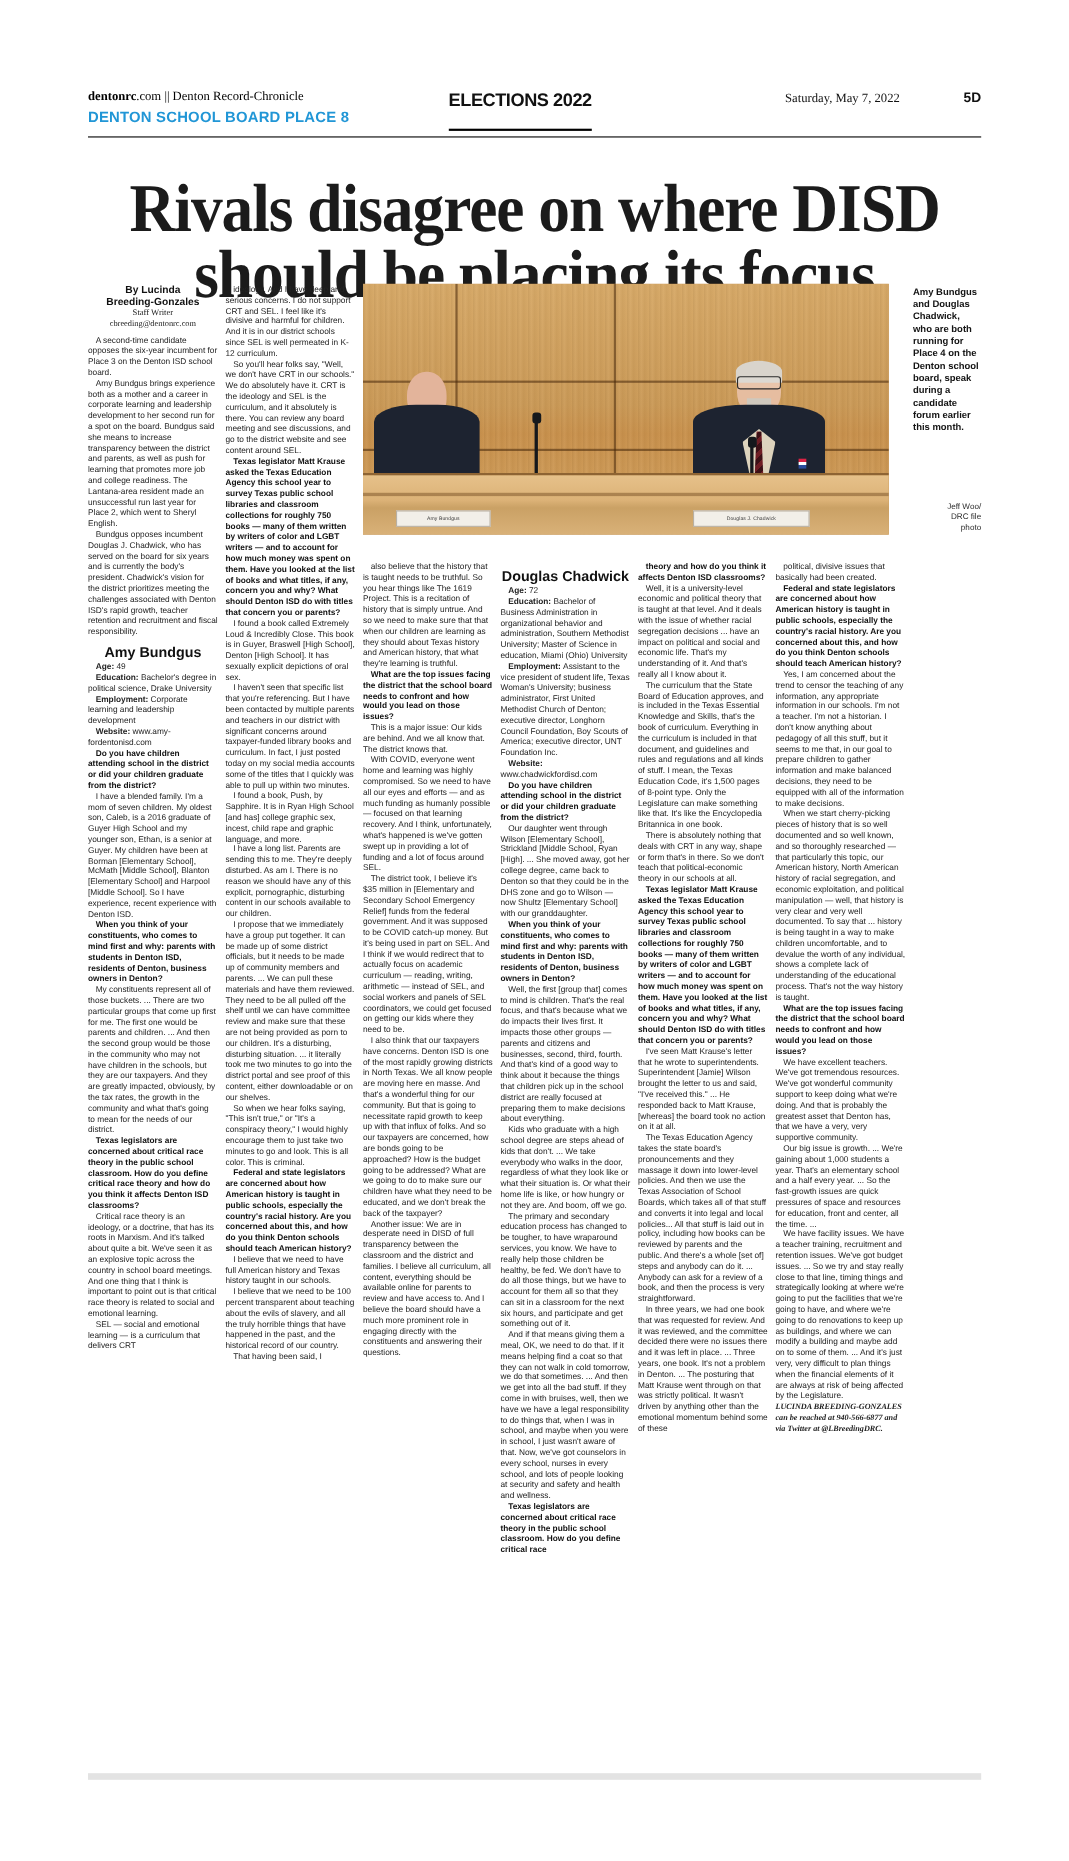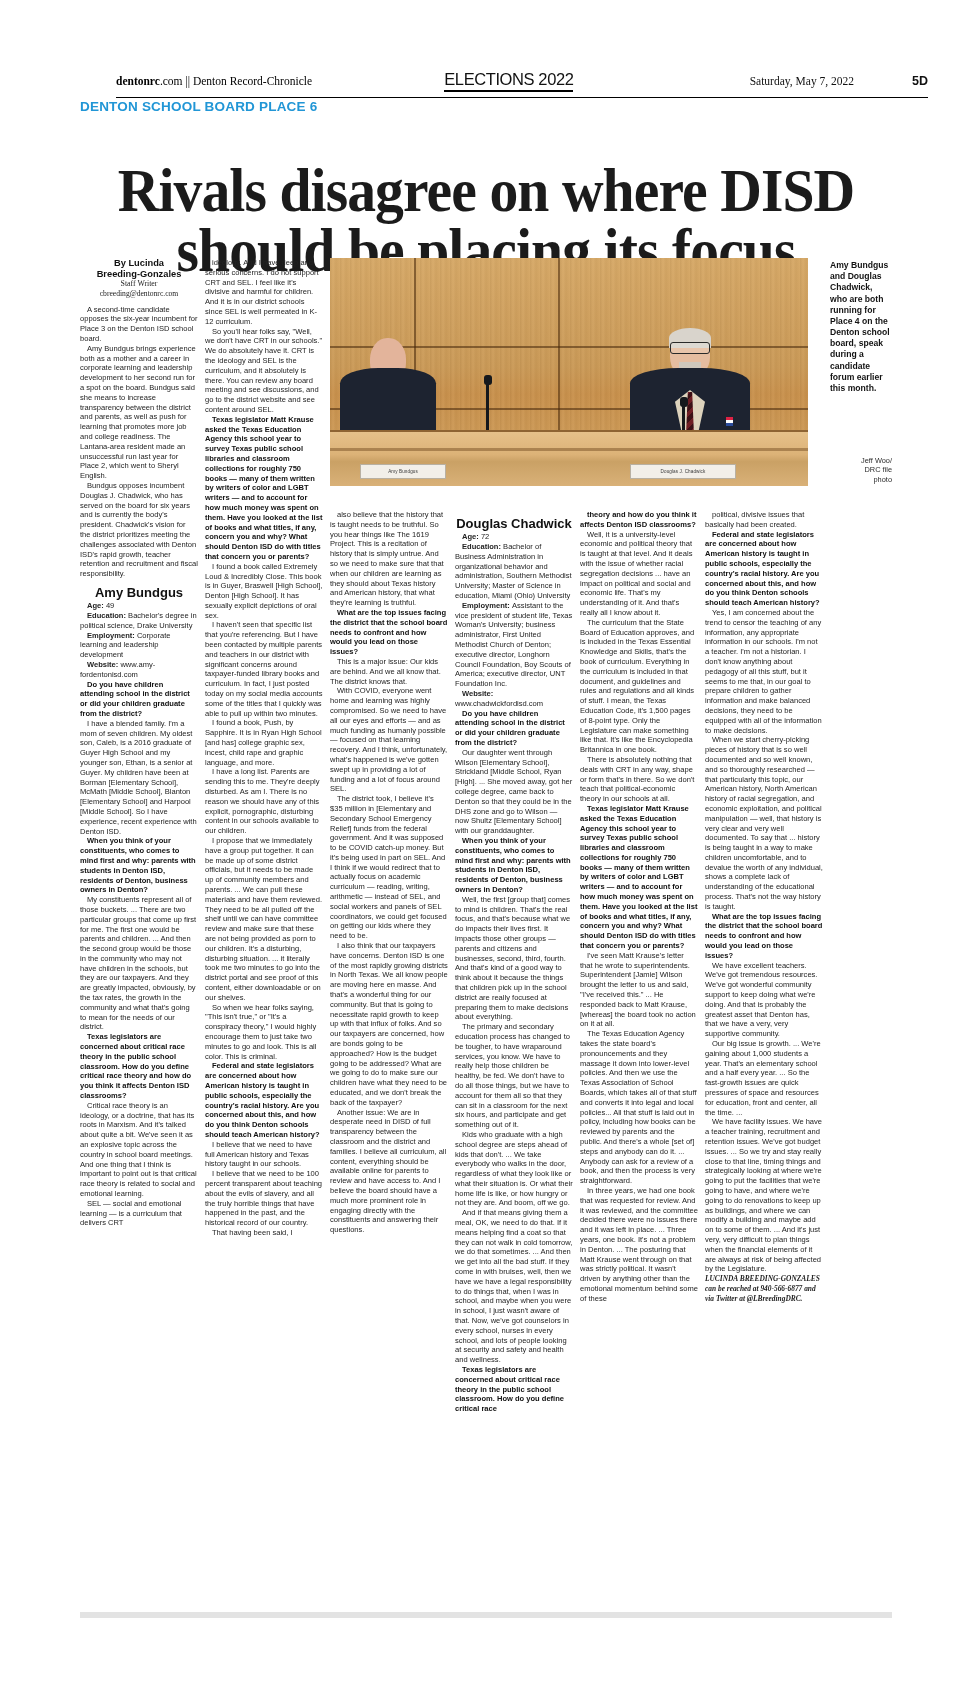"dentonrc.com || Denton Record-Chronicle" .masthead { align-items: center -> flex-start; margin-left: 36px -> none; top: 70px -> 82px }
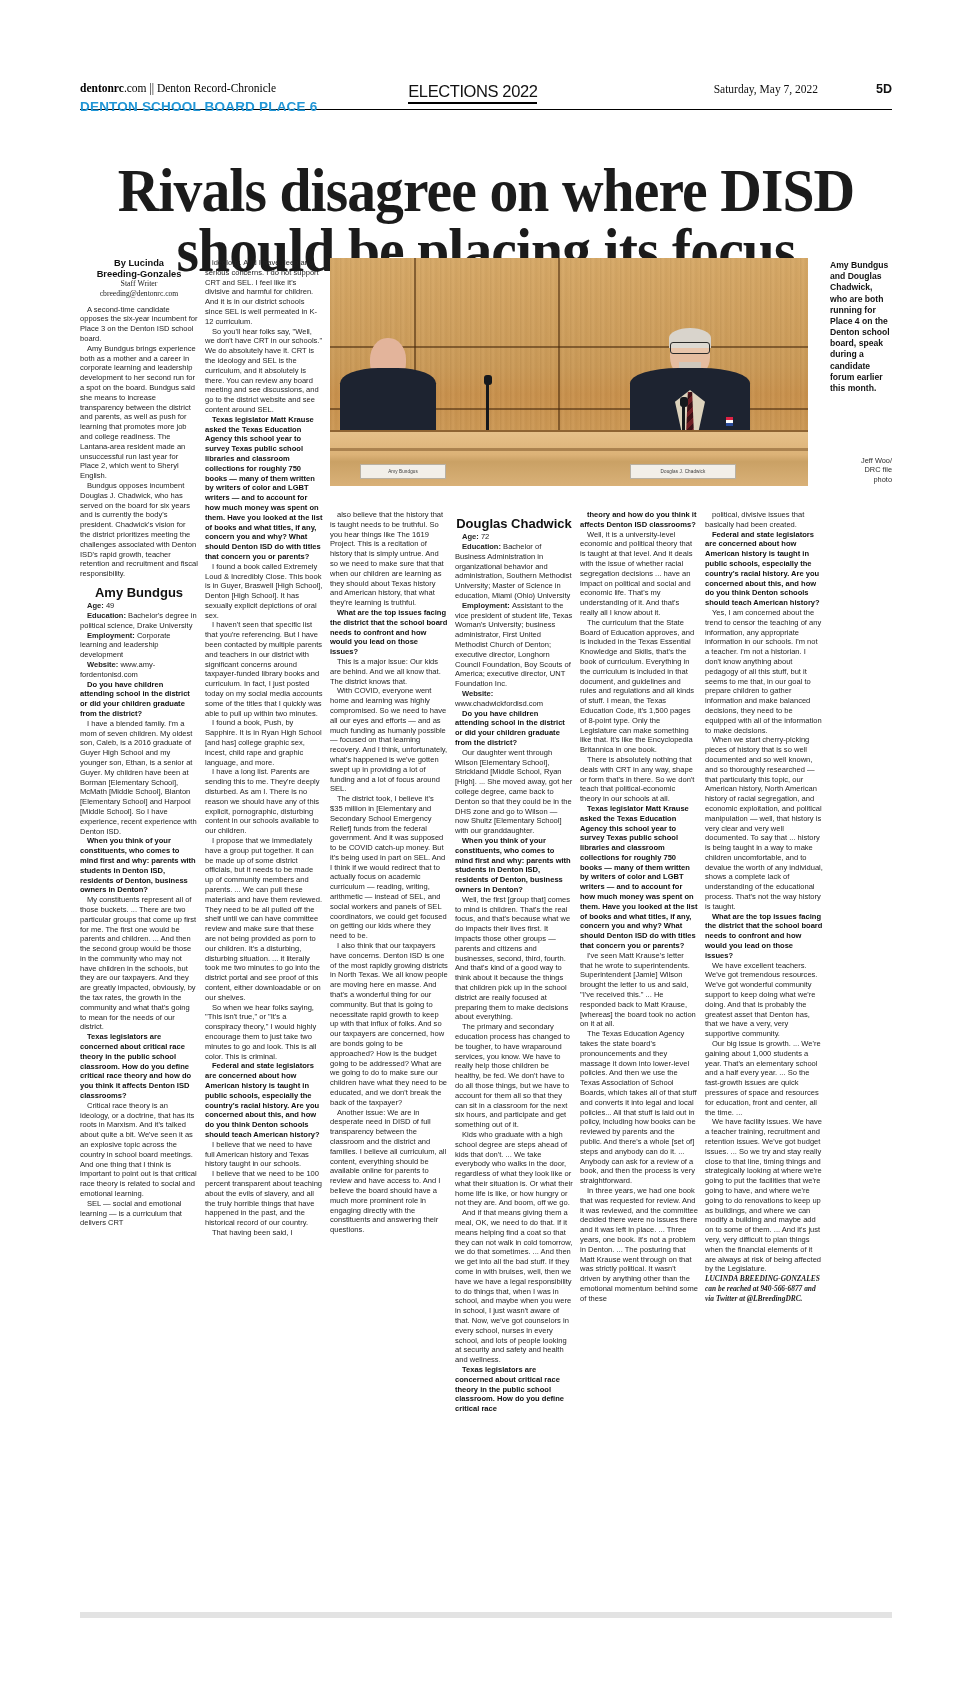"ELECTIONS 2022" .mh-center { font-weight: normal -> bold; padding-bottom: 1px -> 16px }
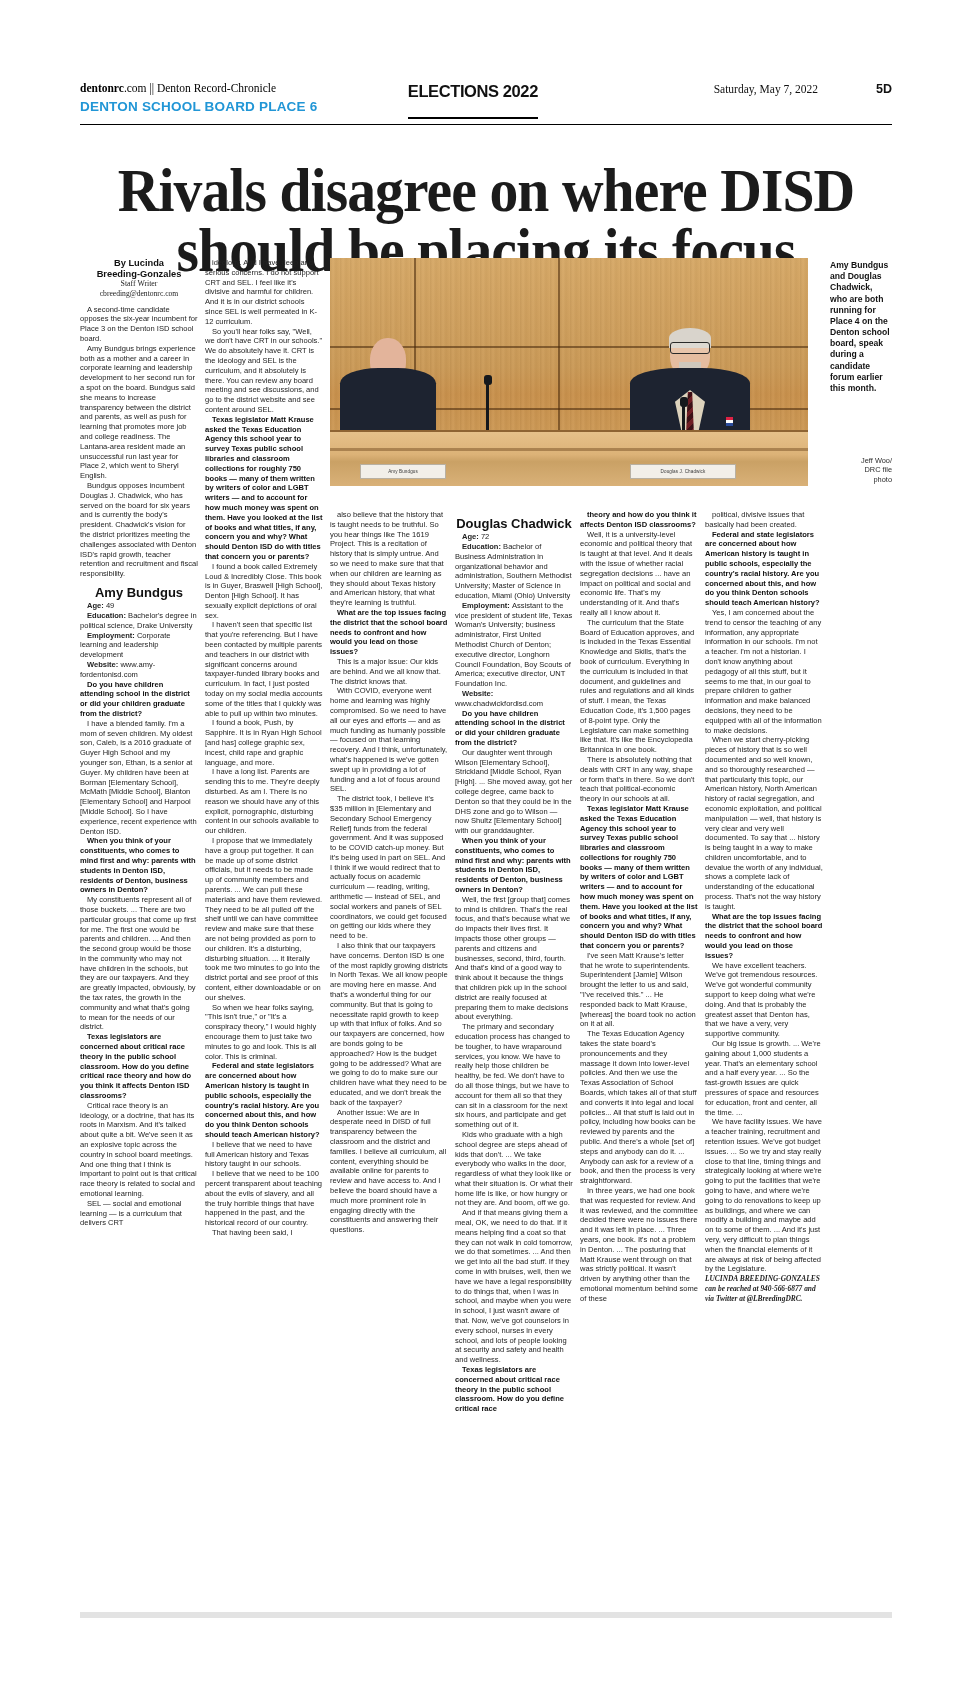"DENTON SCHOOL BOARD PLACE 6" div.kicker { text: 6 -> 8 }
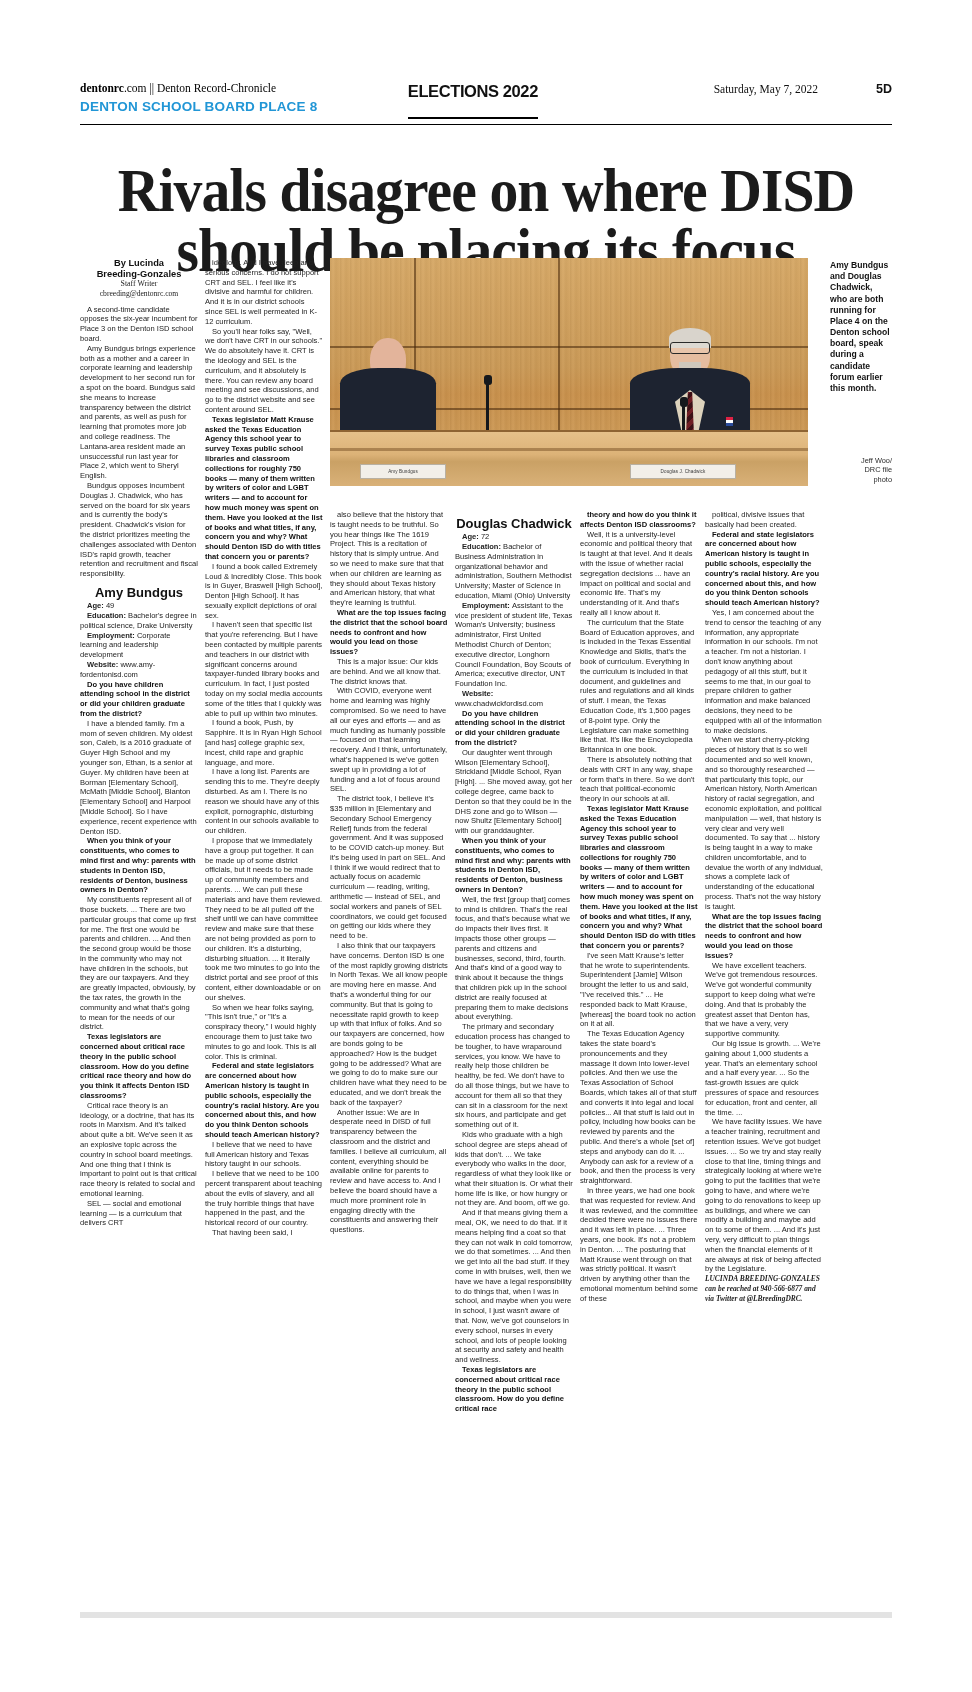"The primary and secondary education" p { order: before "Kids who graduate with a" -> after "Kids who graduate with a" }
